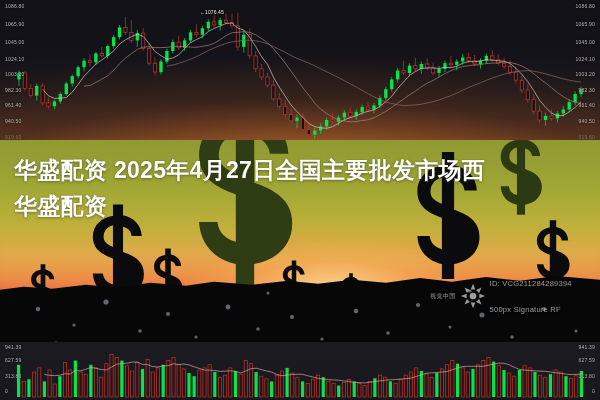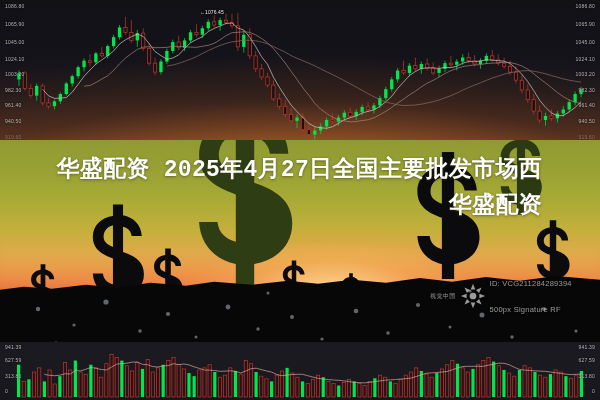"华盛配资 2025年4月27日全国主要批发市场西" #title-wrap { font-family: Liberation Mono, monospace -> none; text-align: right -> left }
